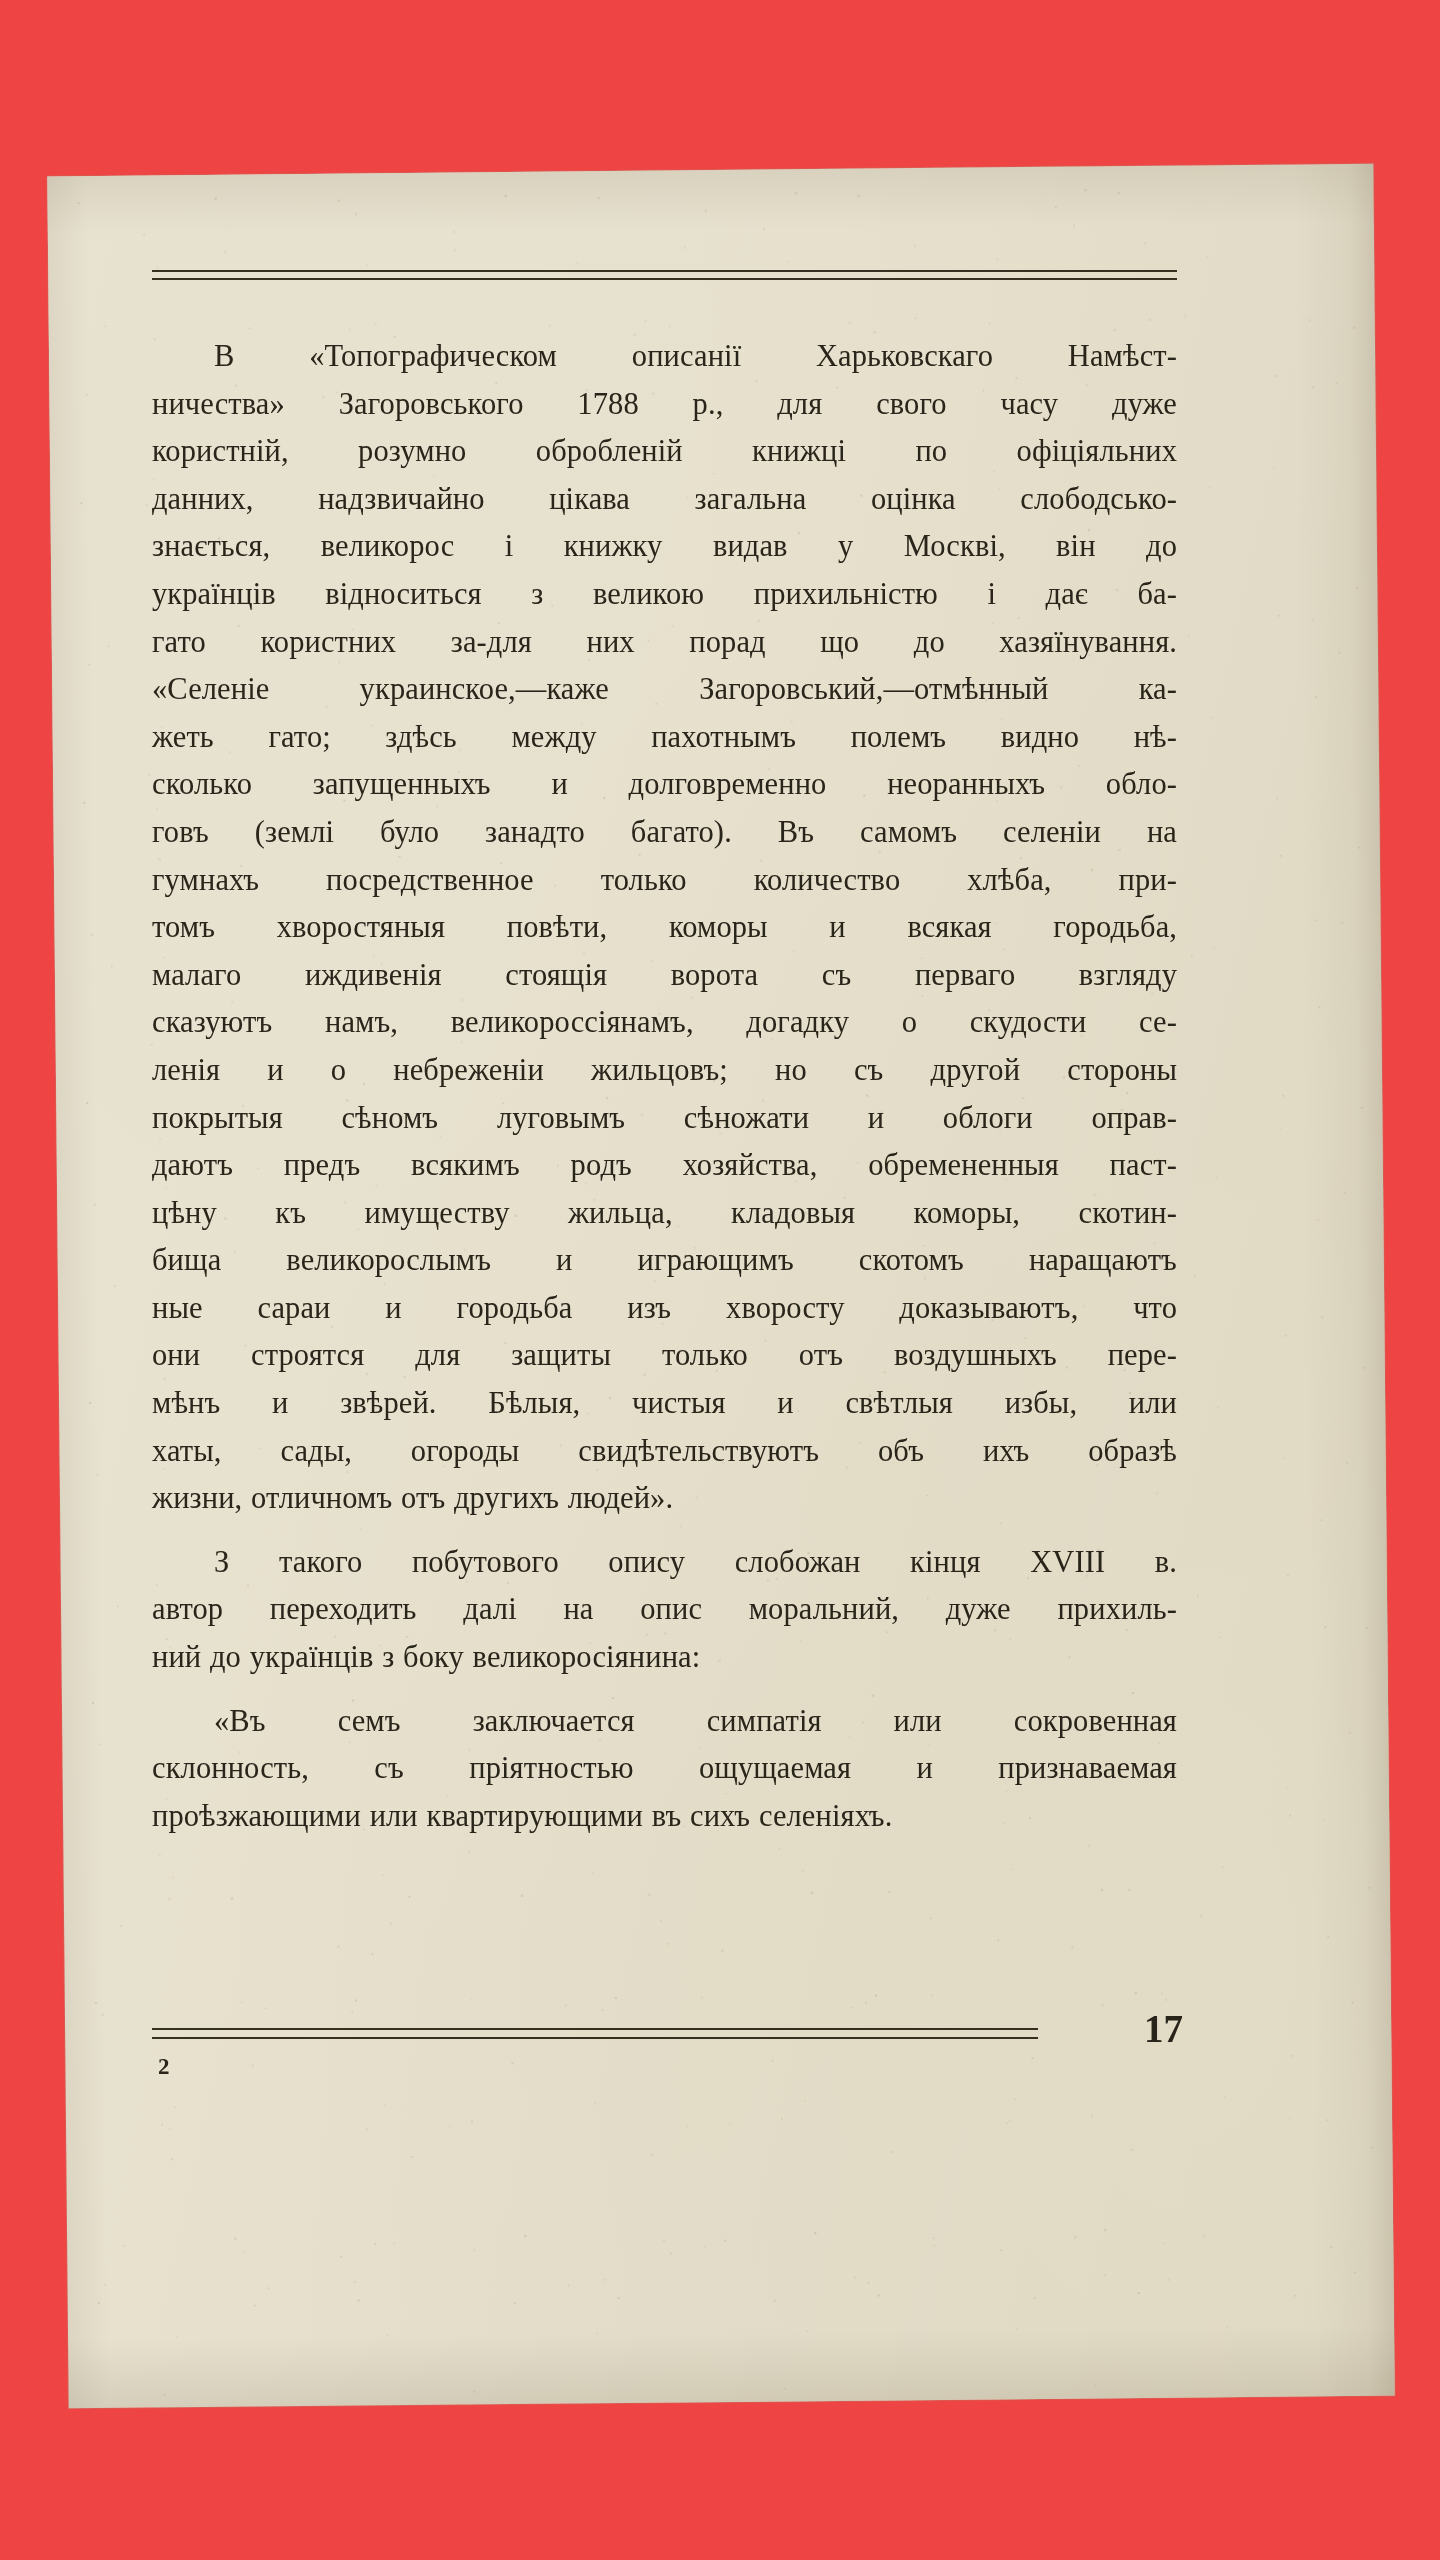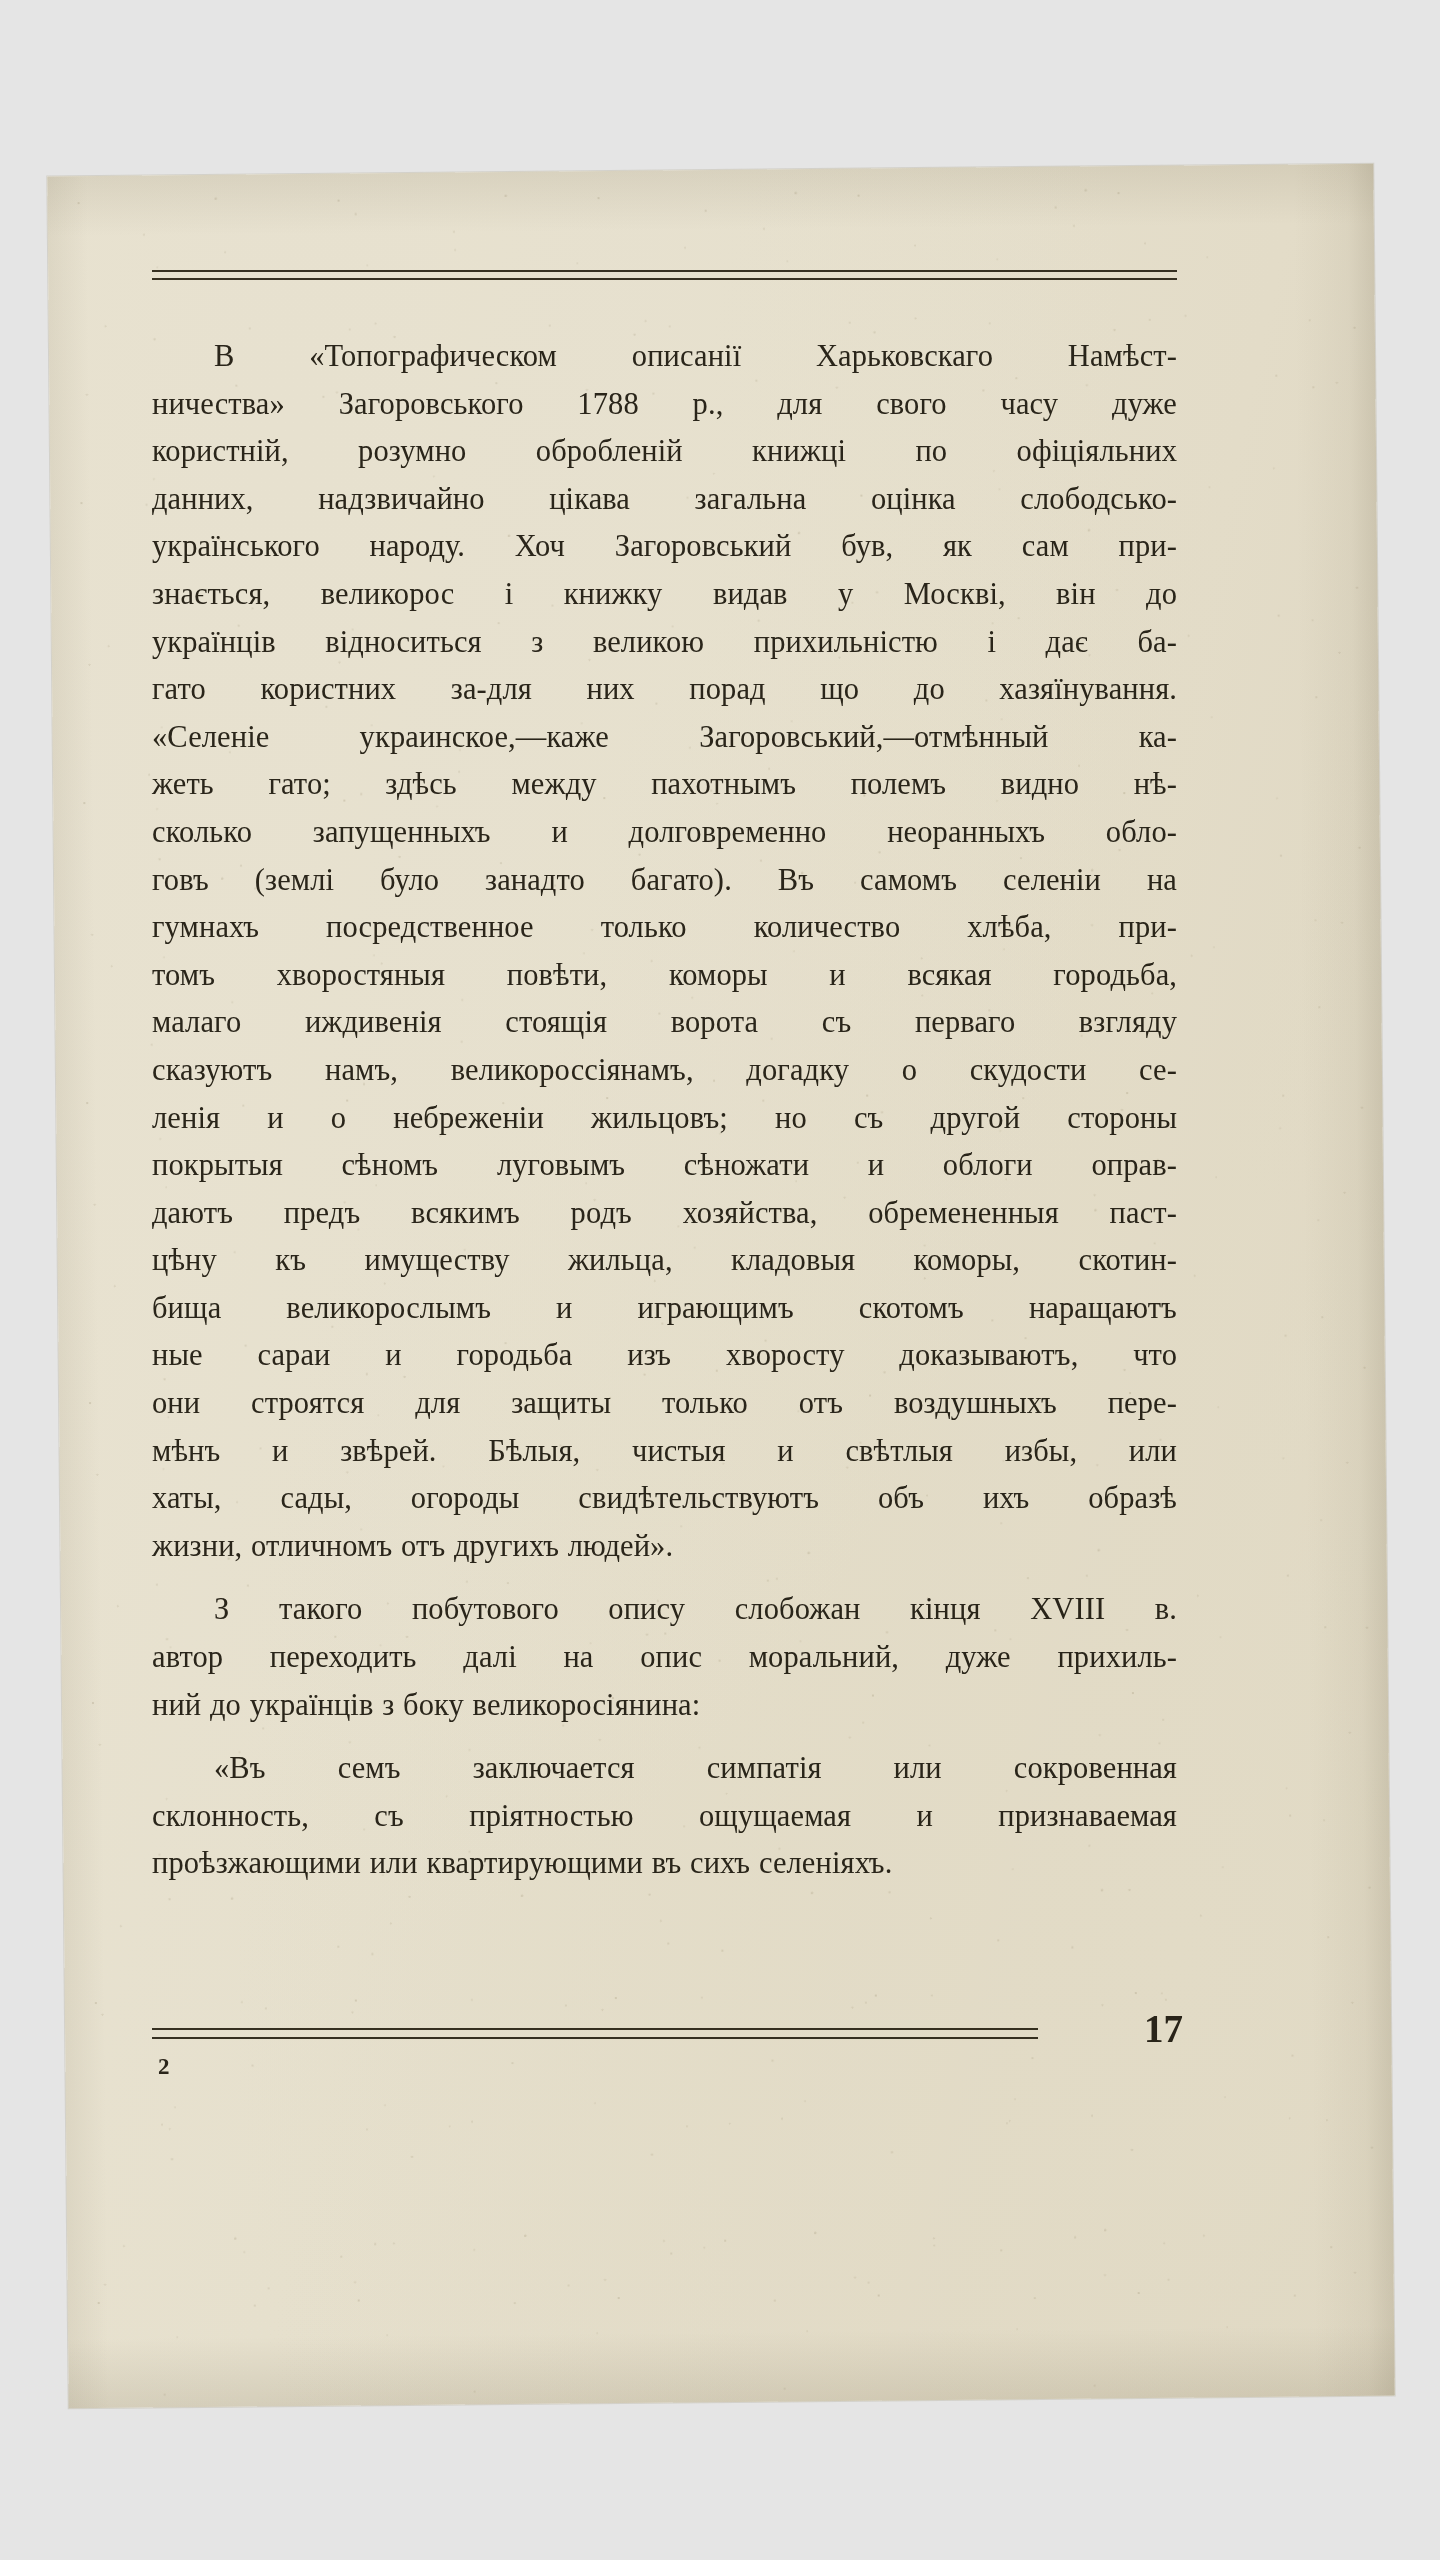"В «Топографическом описанії Харьковскаго" #scan-root { background: #e5e5e5 -> #ef4444 }
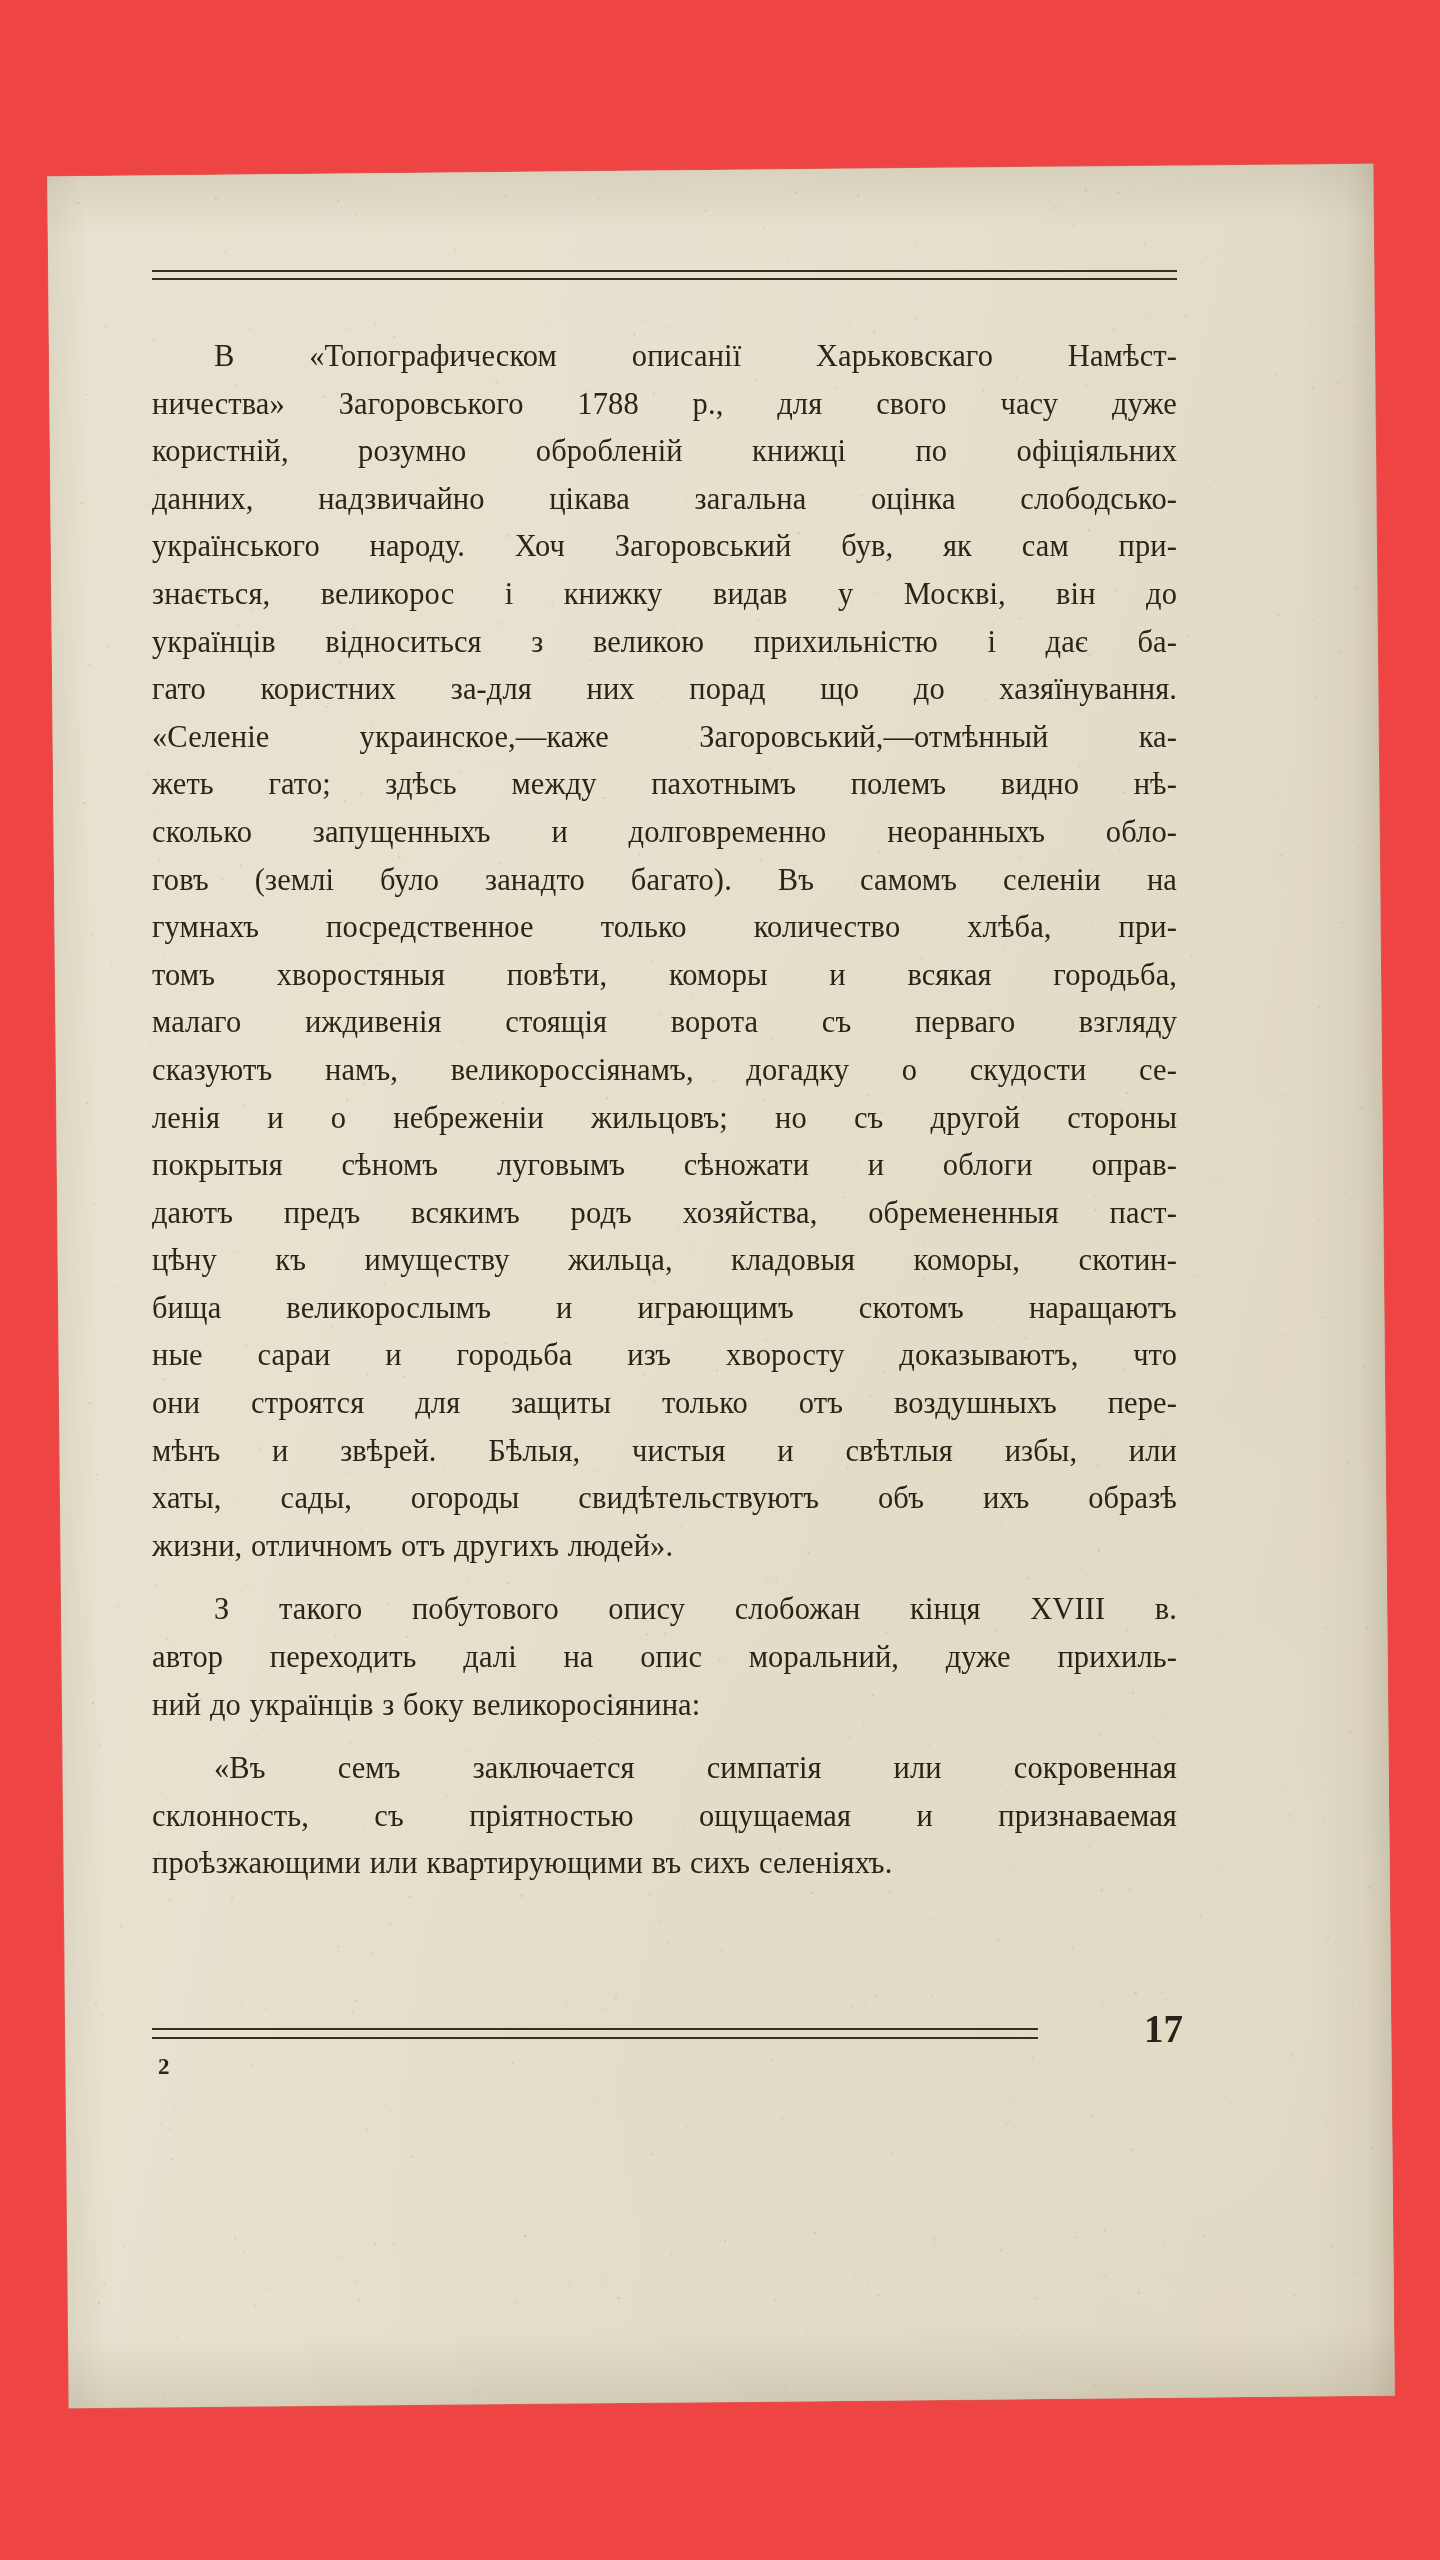"українського народу. Хоч Загоровський" span.ln { html: <span>українського народу. Хоч Загоровський був, як сам при-</span> -> none }
